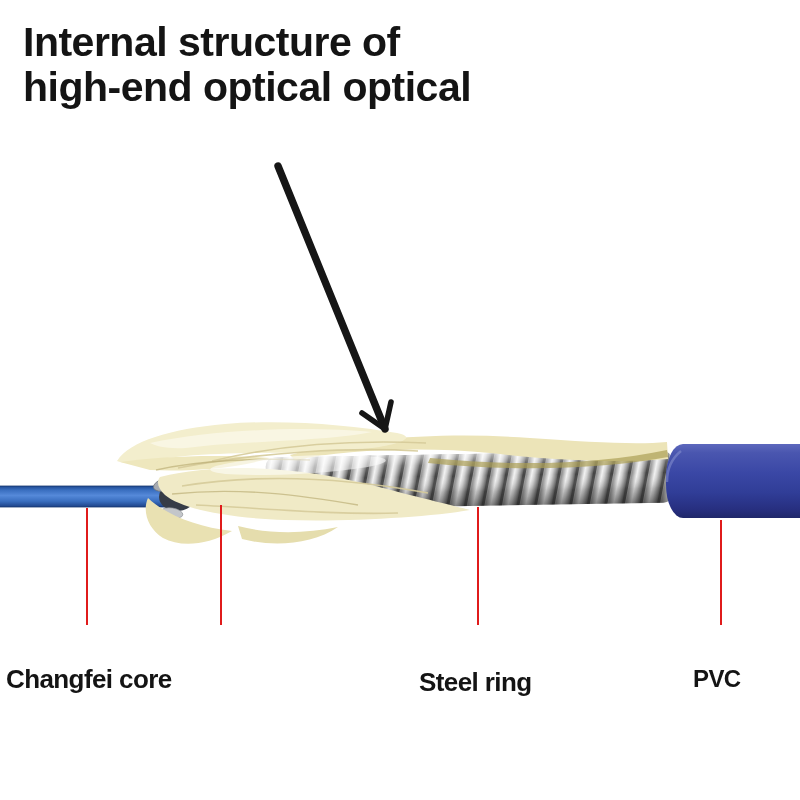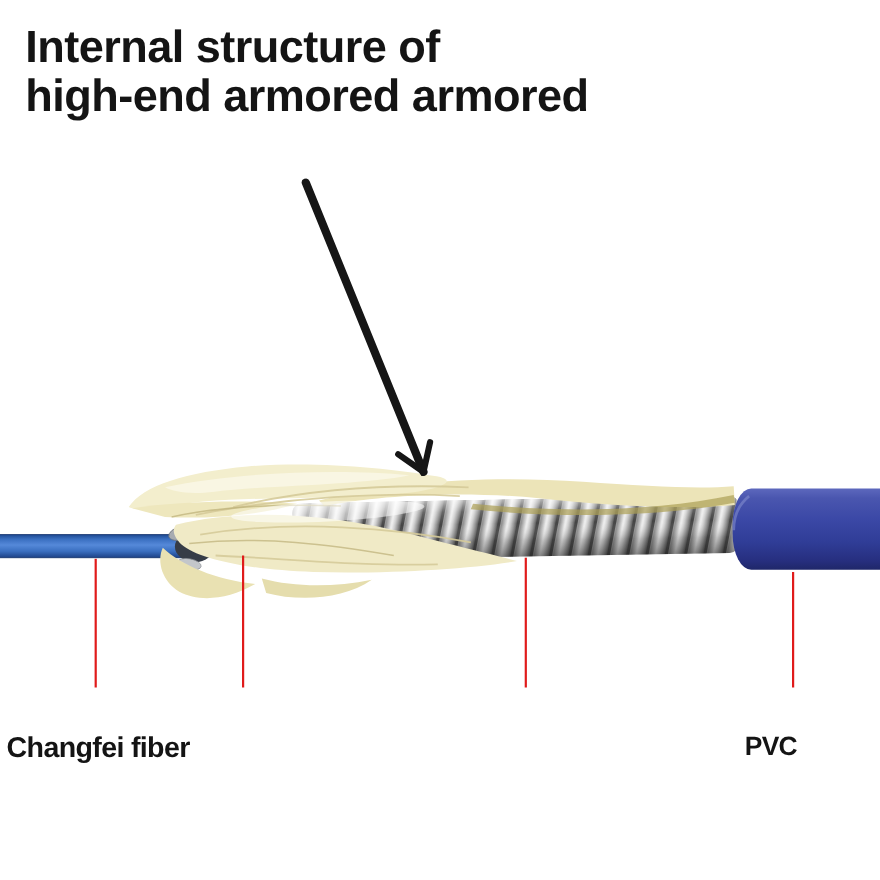"high-end armored armored" div { text: armored armored -> optical optical }
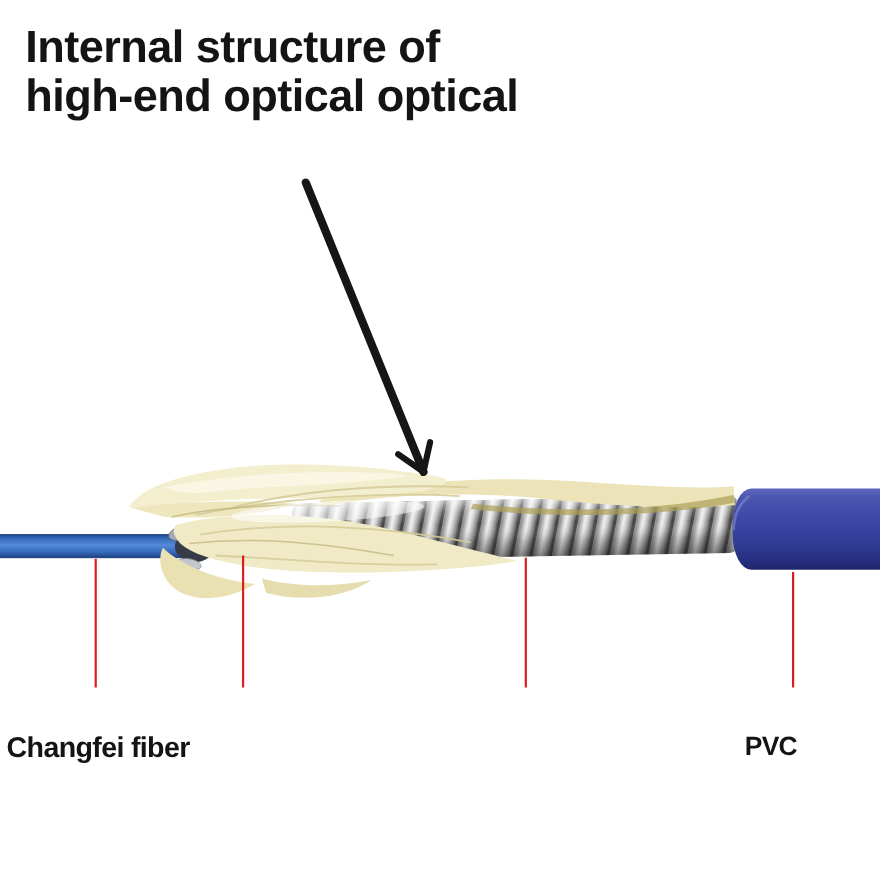"Changfei fiber" div.lbl { text: fiber -> core }
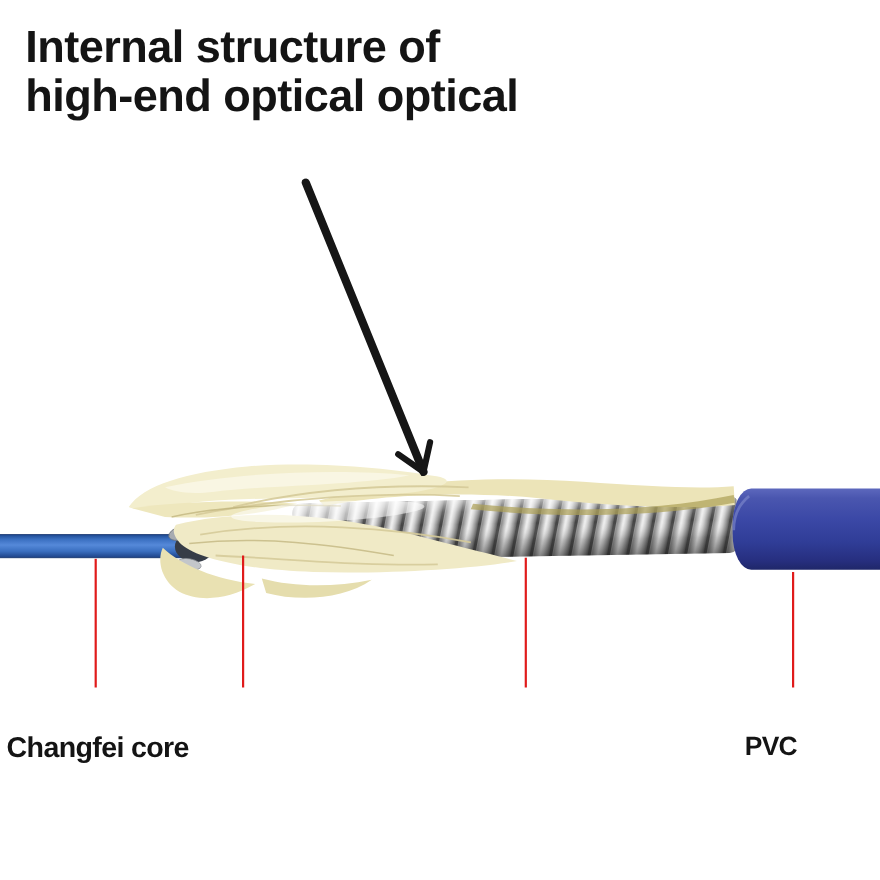"Steel ring" div.lbl { html: none -> <div>Steel ring</div> }
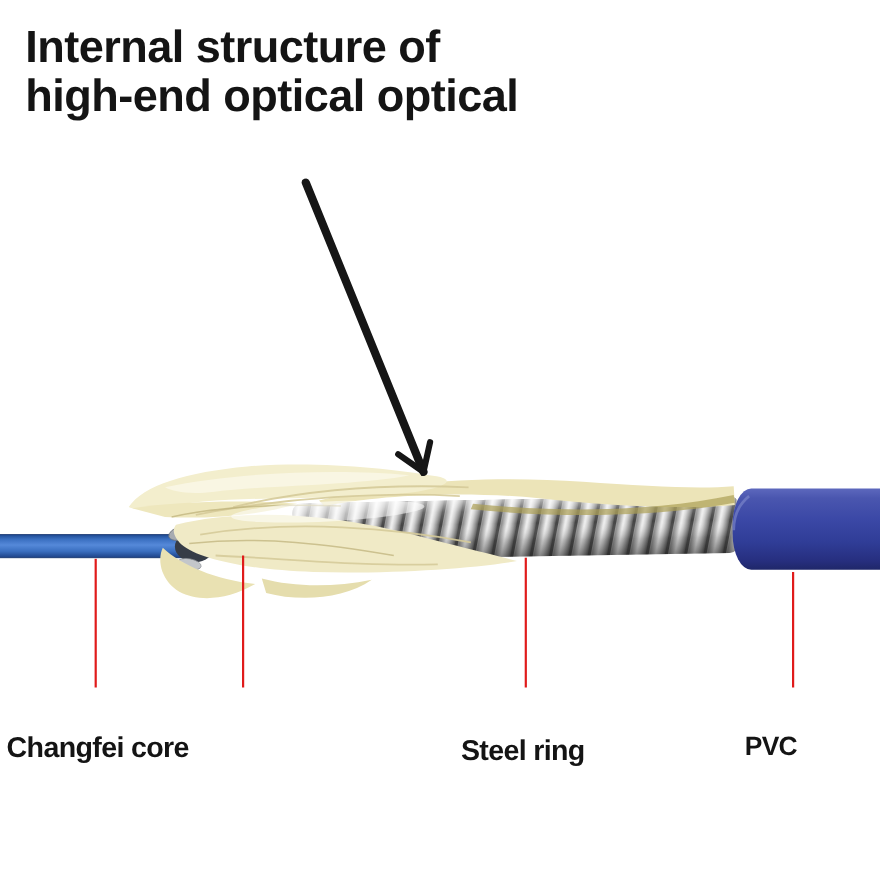"PVC" div.lbl { left: 677px -> 693px }
